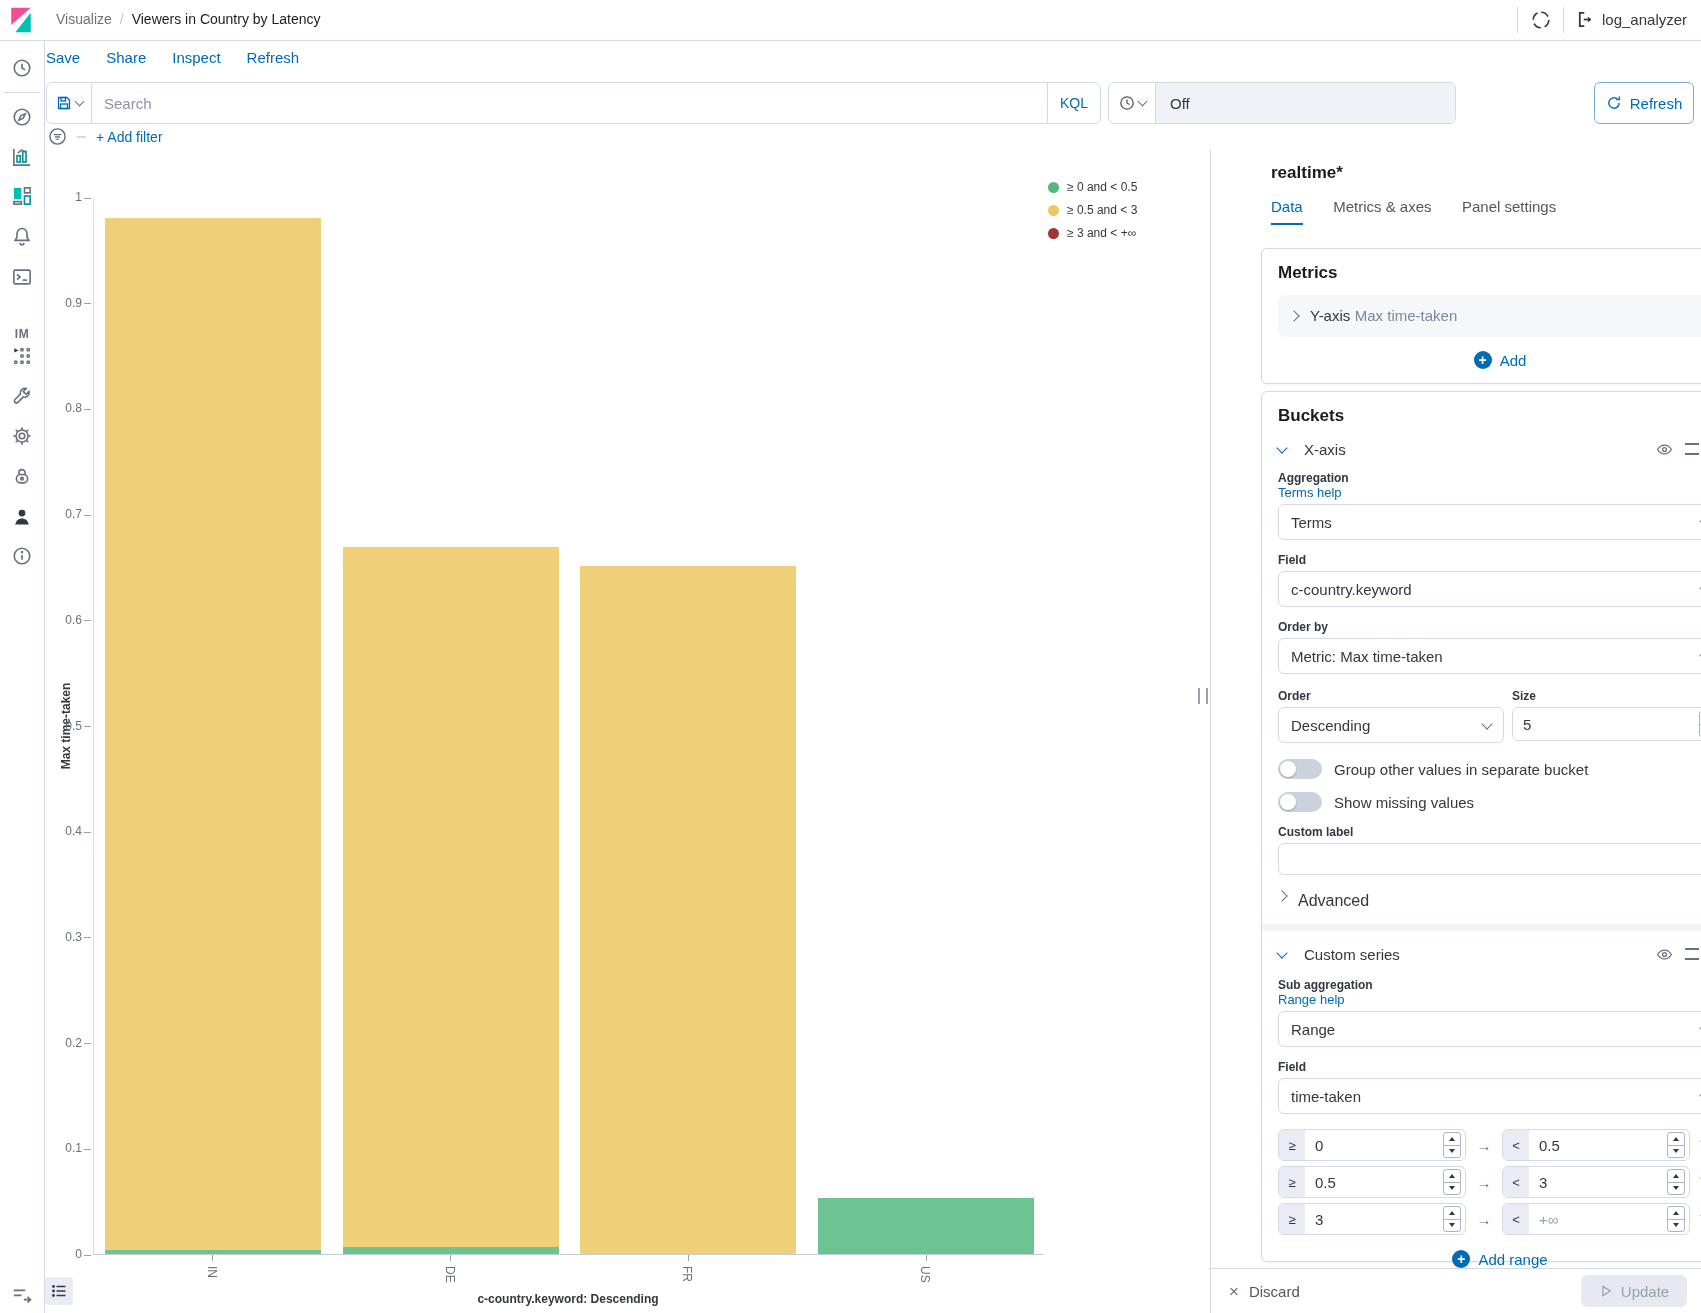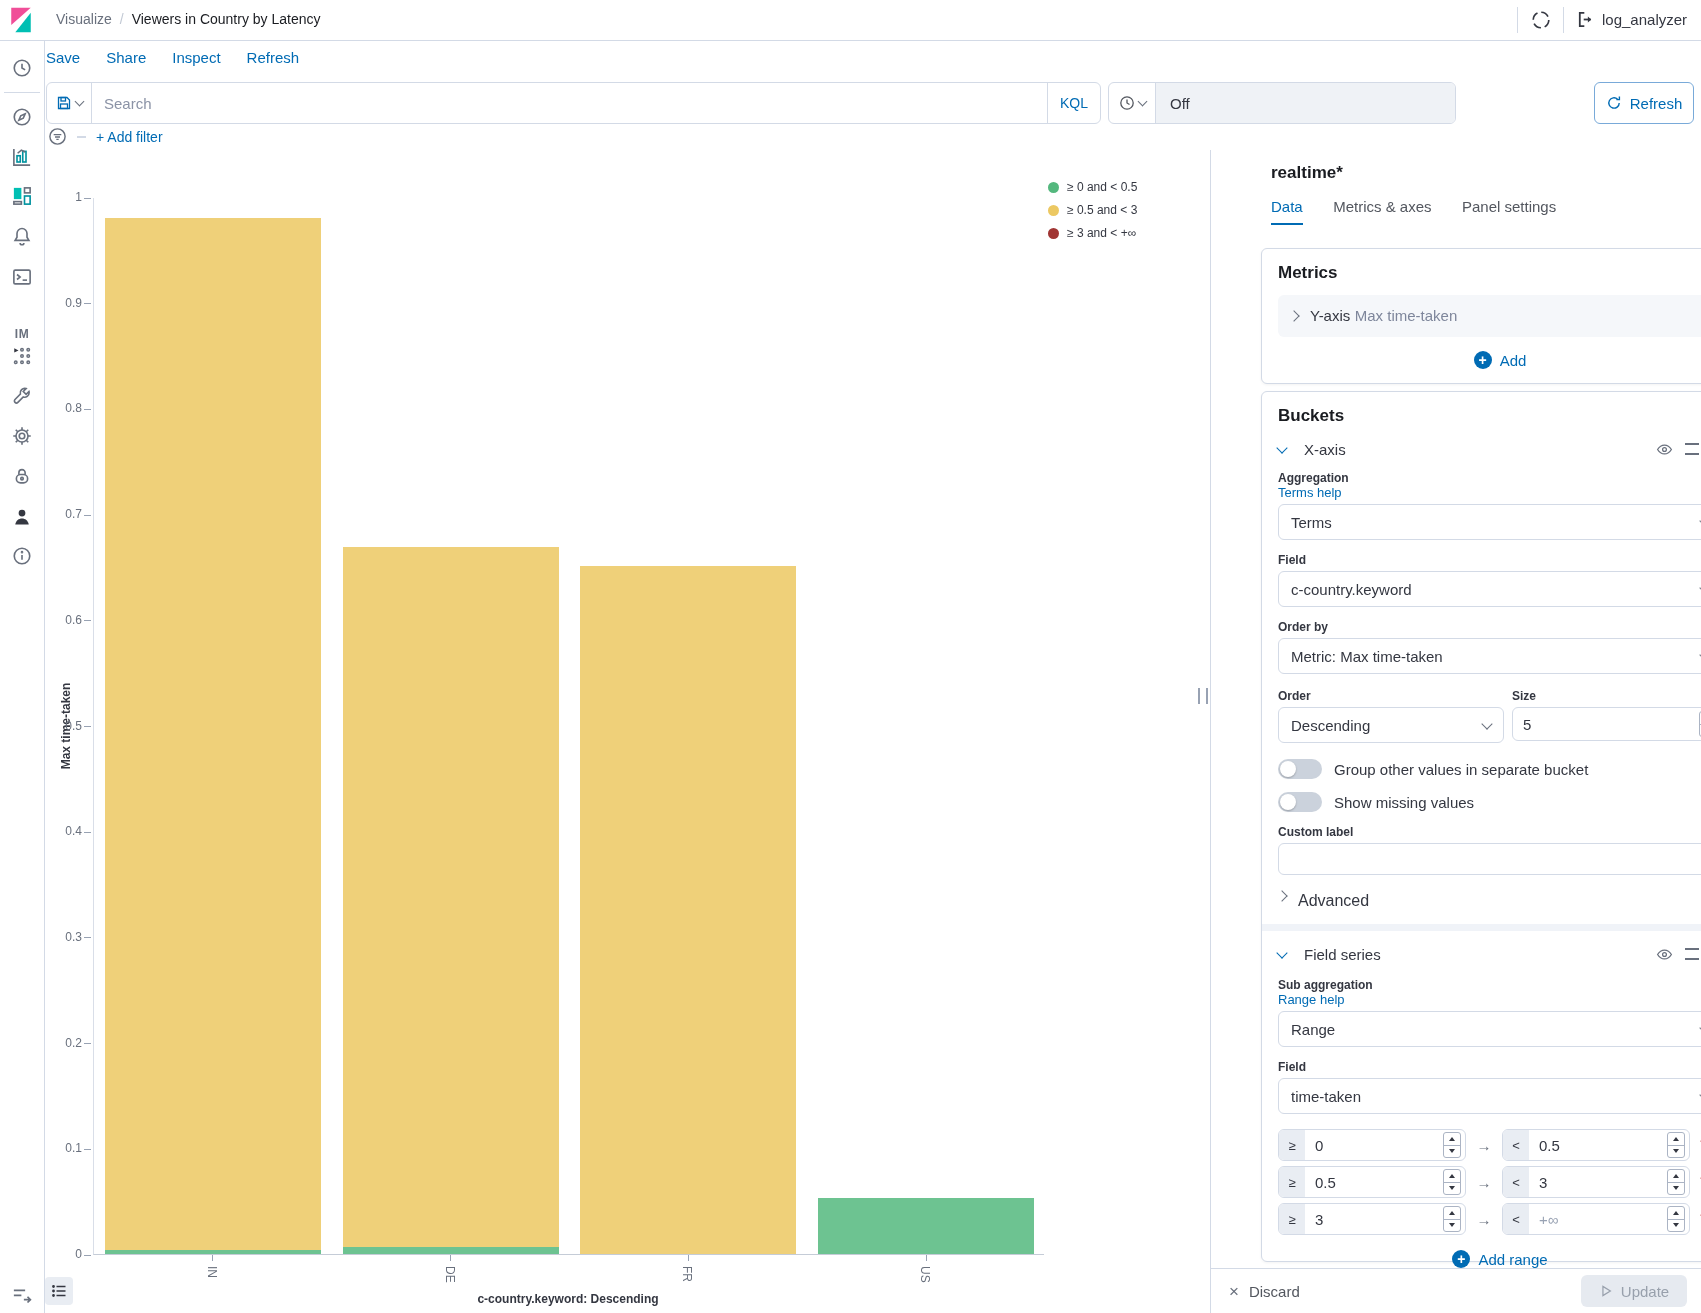"Field series" span.sec-title { text: Field -> Custom }
